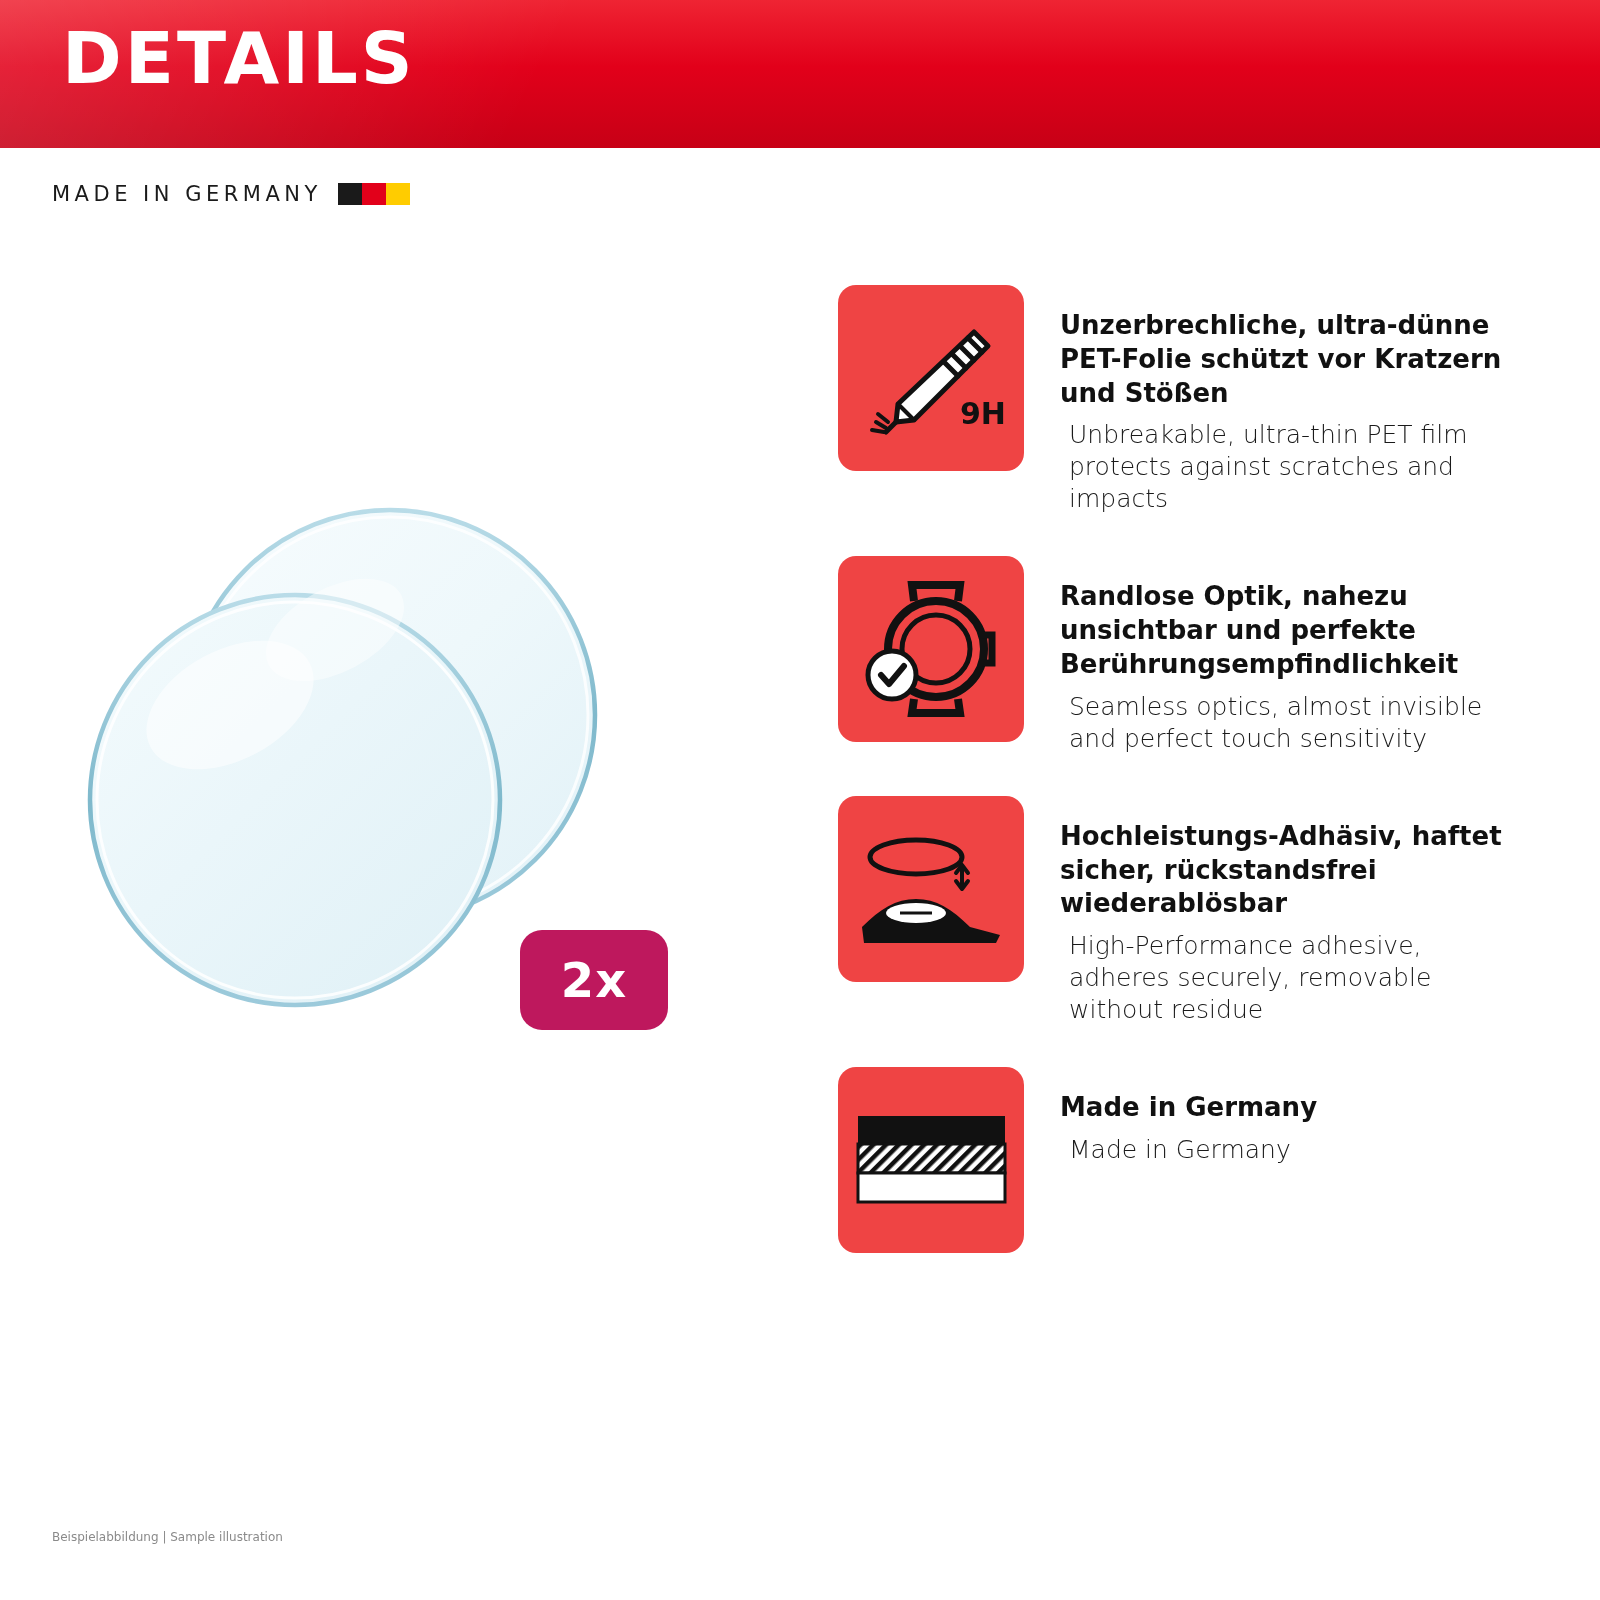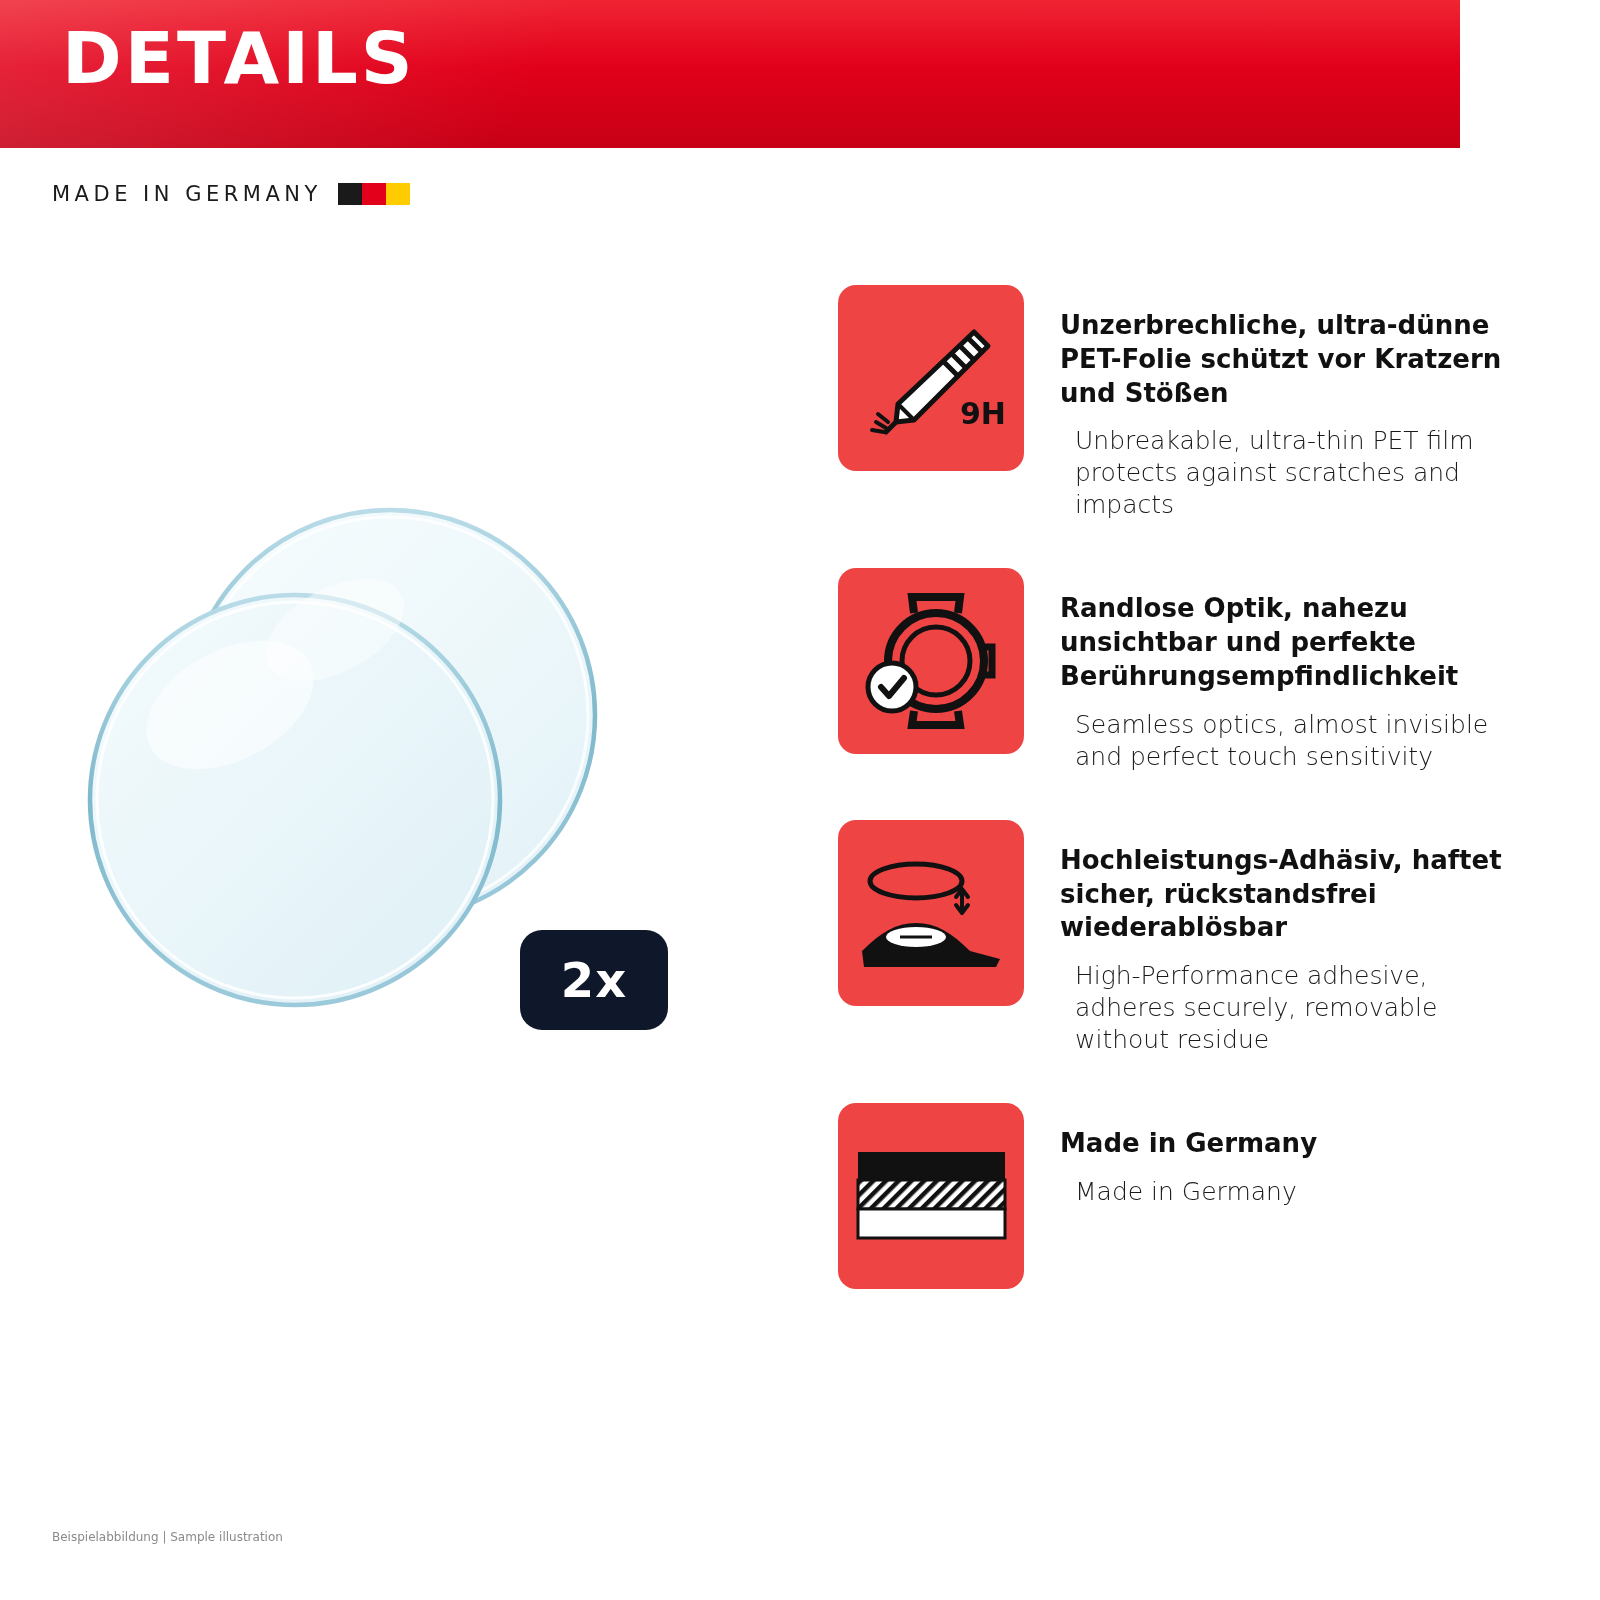"DETAILS" .header { width: 1460px -> 1600px }
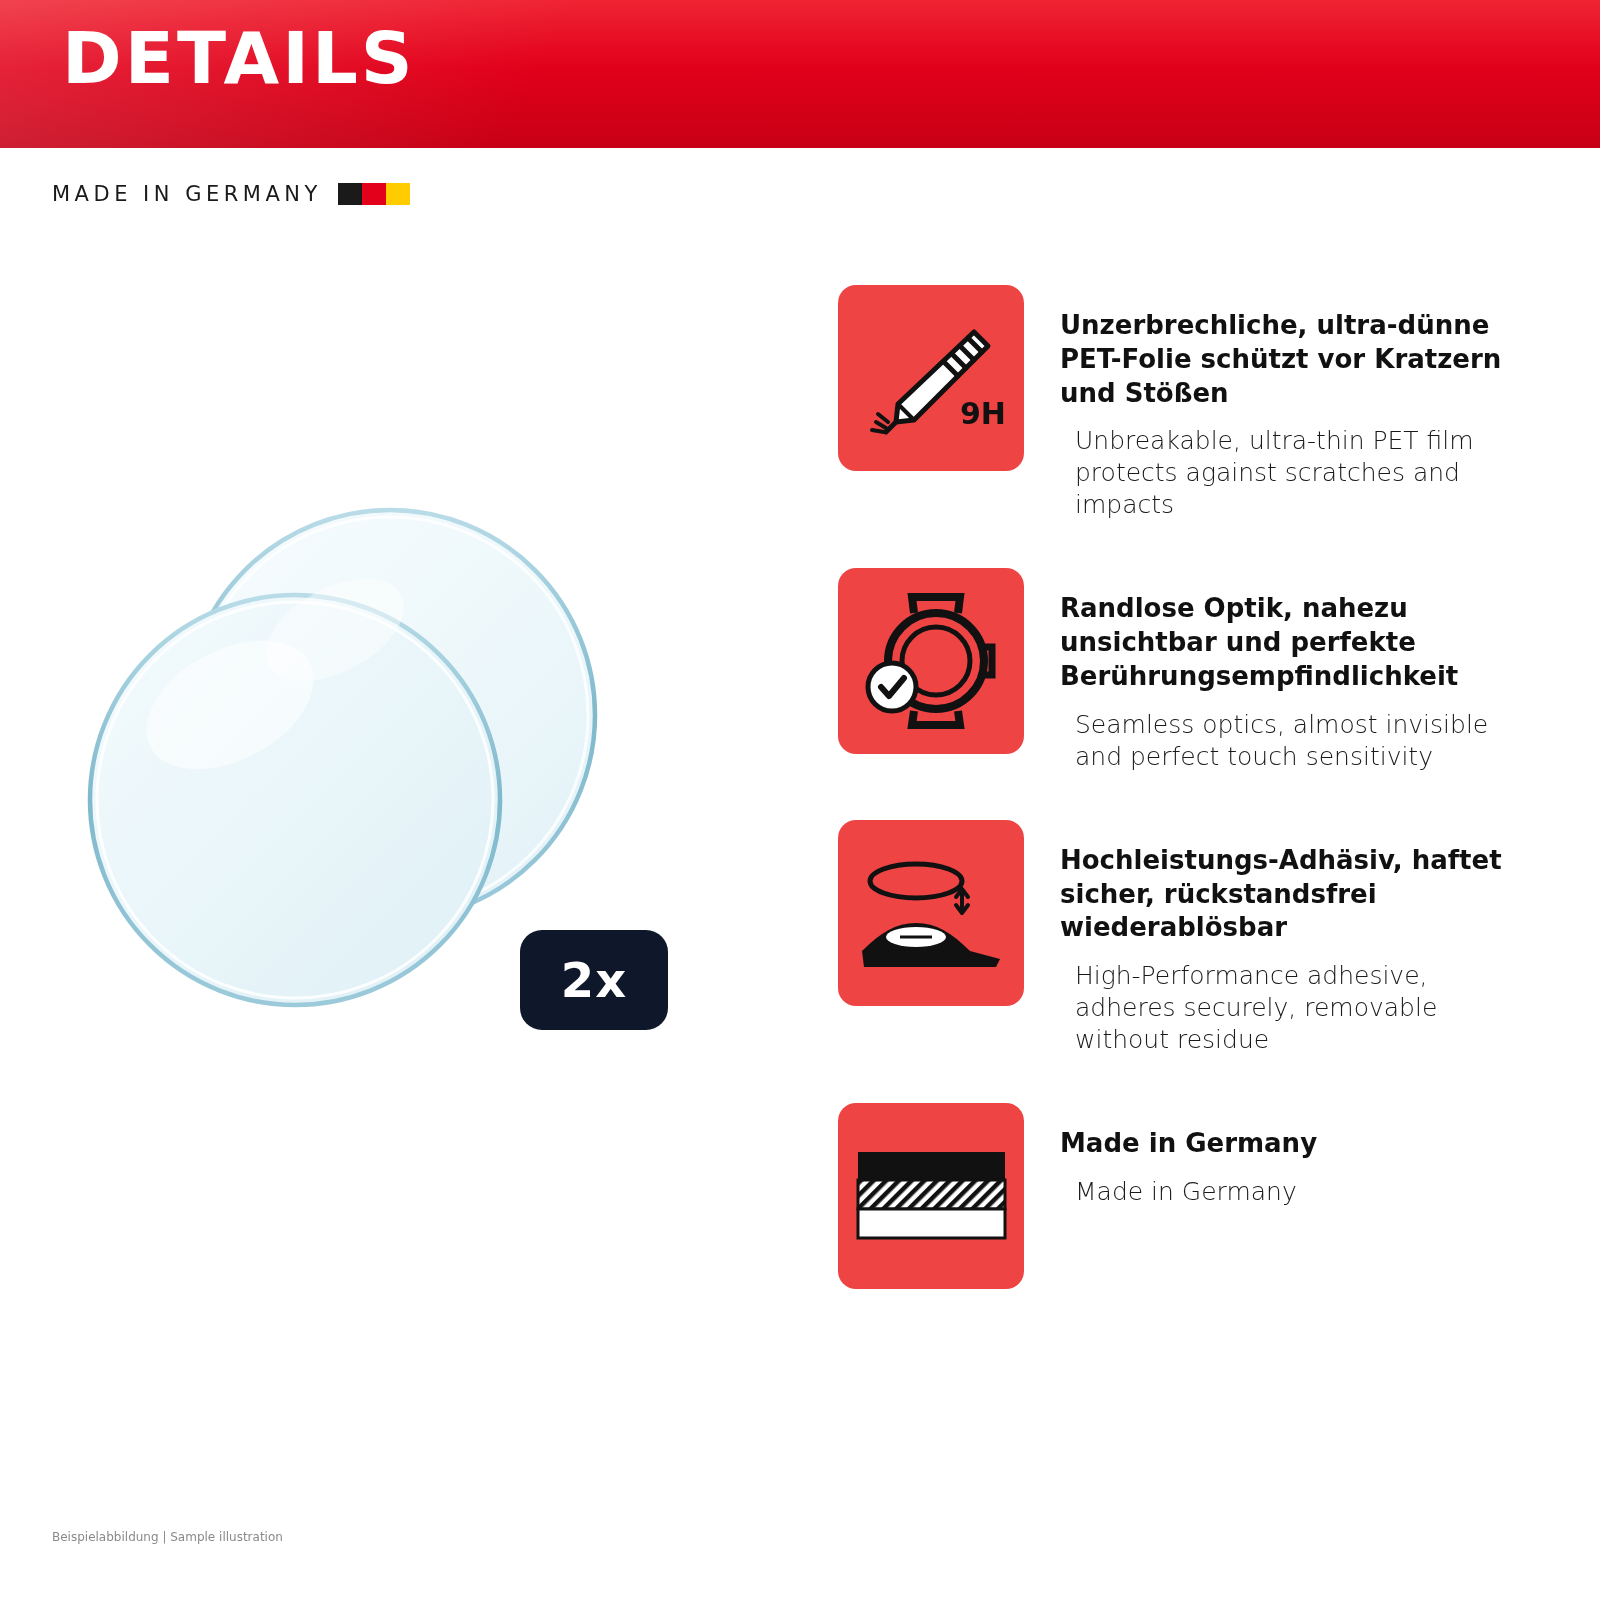"Unbreakable, ultra-thin PET film" .feature-sub { margin: 15px -> 9px }
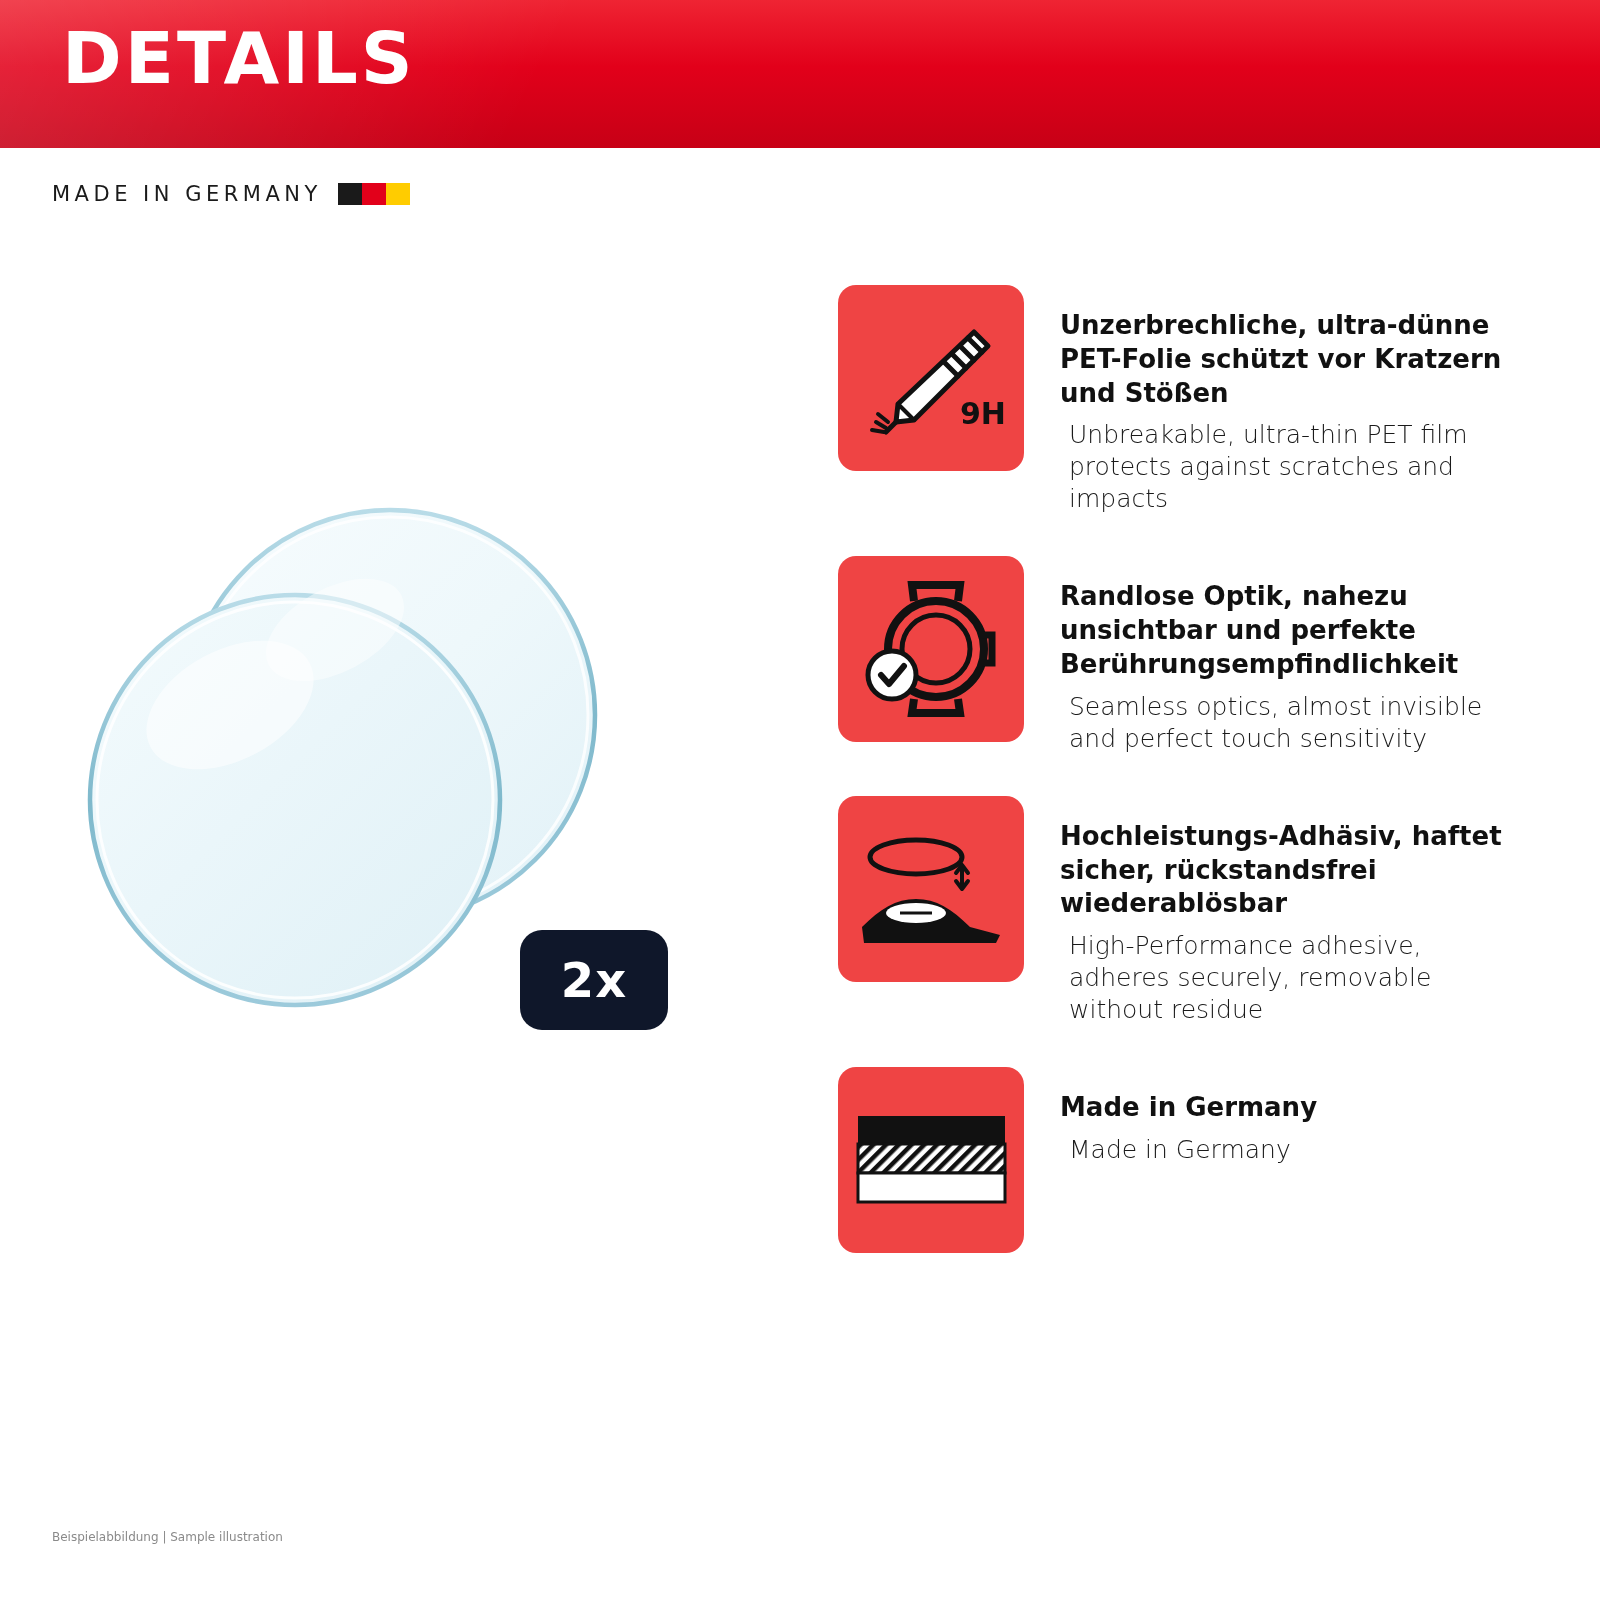"2x" .badge-2x { background: #0f172a -> #be185d }
